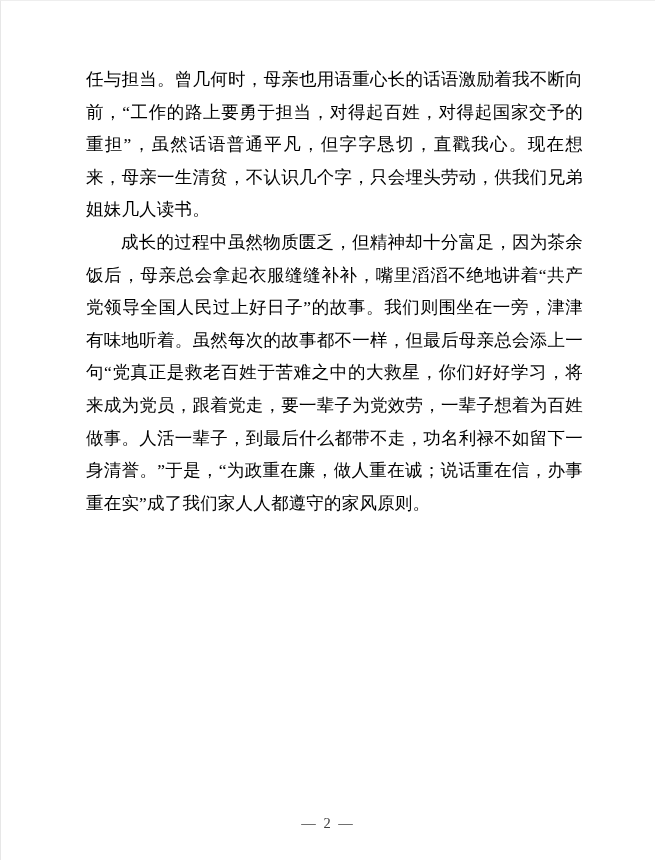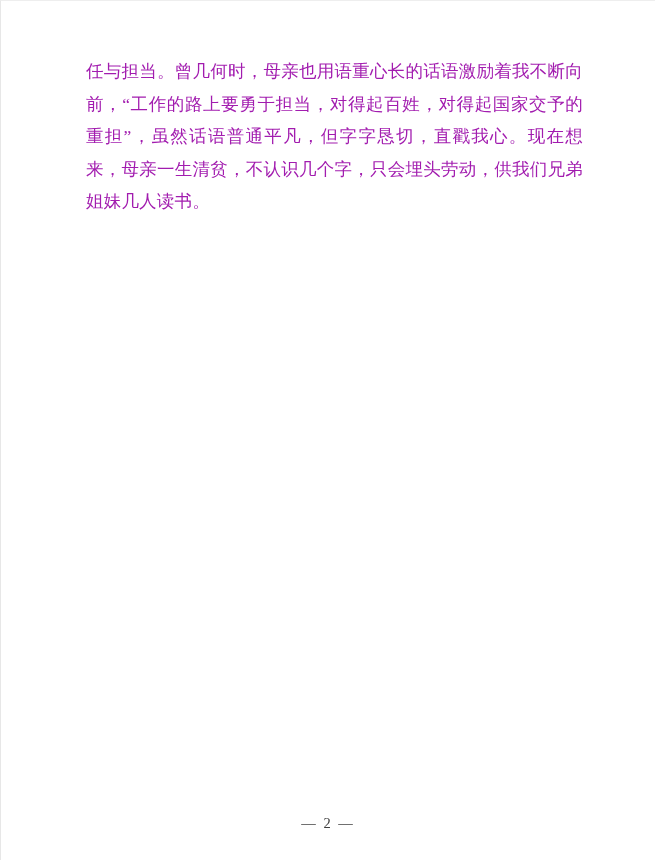"任与担当。曾几何时，母亲也用语重心长的话语激励着我不断向前，“工作的路上要勇于担" .article-body { color: #a21caf -> #000000; top: 54px -> 62px }
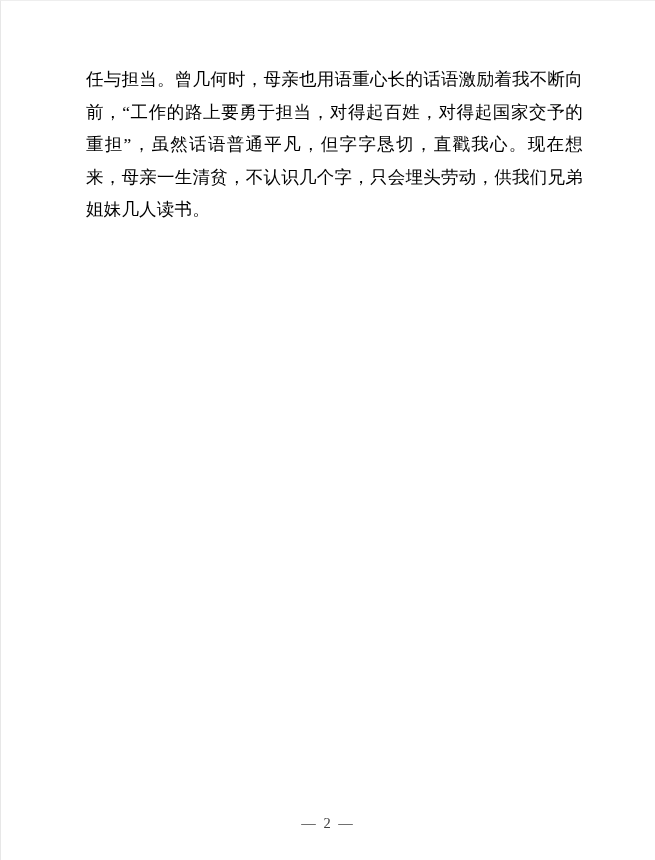"成长的过程中虽然物质匮乏，但精神却十分富足，因为茶余饭后，母亲总会拿起衣服缝缝补" p.para { html: none -> <p>成长的过程中虽然物质匮乏，但精神却十分富足，因为茶余饭后，母亲总会拿起衣服缝缝补补，嘴里滔滔不绝地讲着“共产党领导全国人民过上好日子”的故事。我们则围坐在一旁，津津有味地听着。虽然每次的故事都不一样，但最后母亲总会添上一句“党真正是救老百姓于苦难之中的大救星，你们好好学习，将来成为党员，跟着党走，要一辈子为党效劳，一辈子想着为百姓做事。人活一辈子，到最后什么都带不走，功名利禄不如留下一身清誉。”于是，“为政重在廉，做人重在诚；说话重在信，办事重在实”成了我们家人人都遵守的家风原则。</p> }
